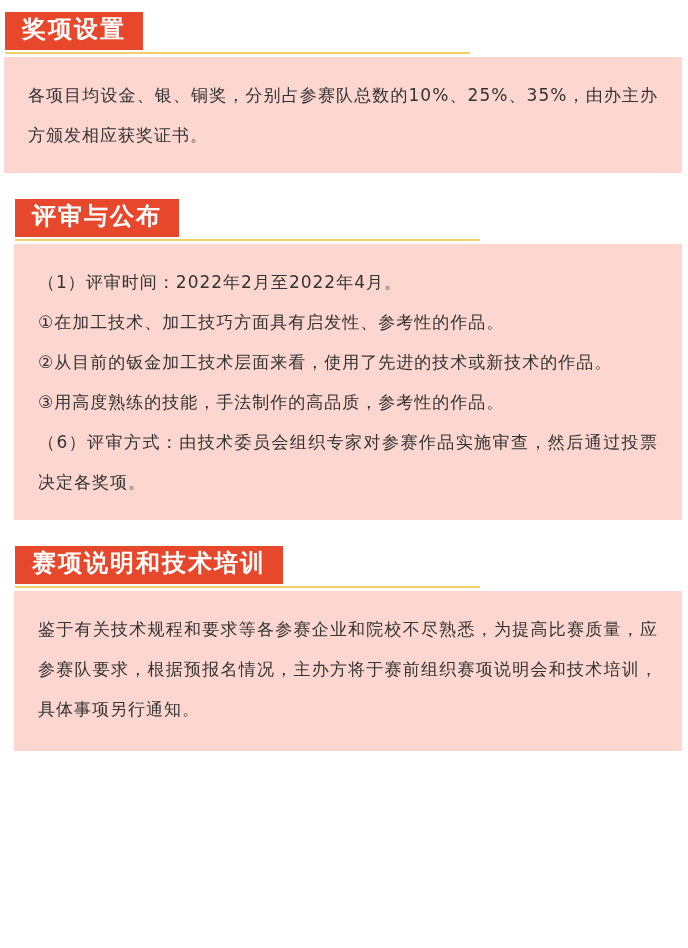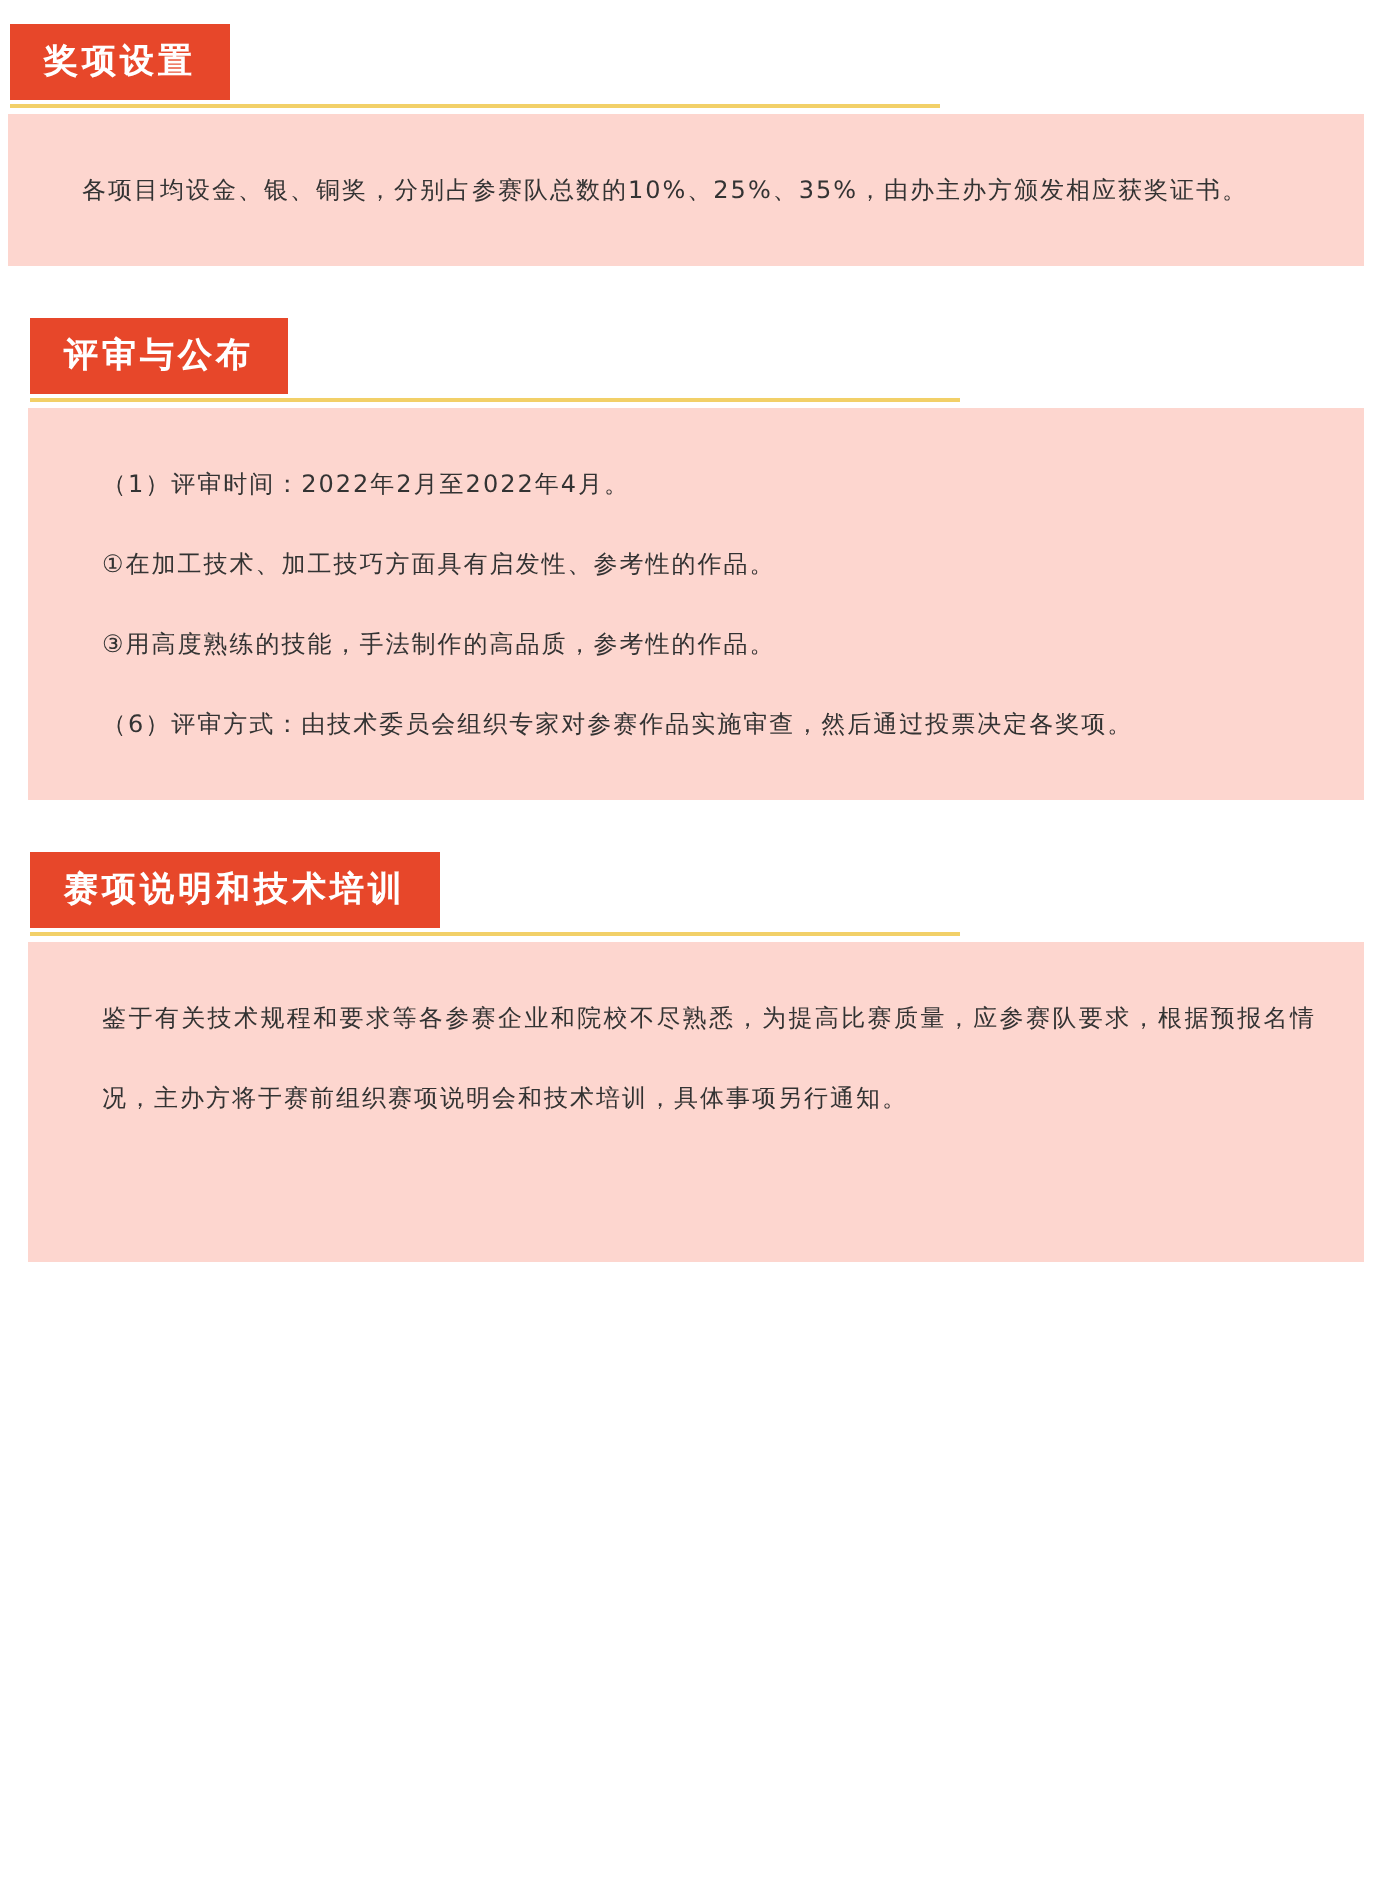"奖项设置" .badge { font-family: none -> Liberation Mono, monospace; font-size: 17px -> 24px }
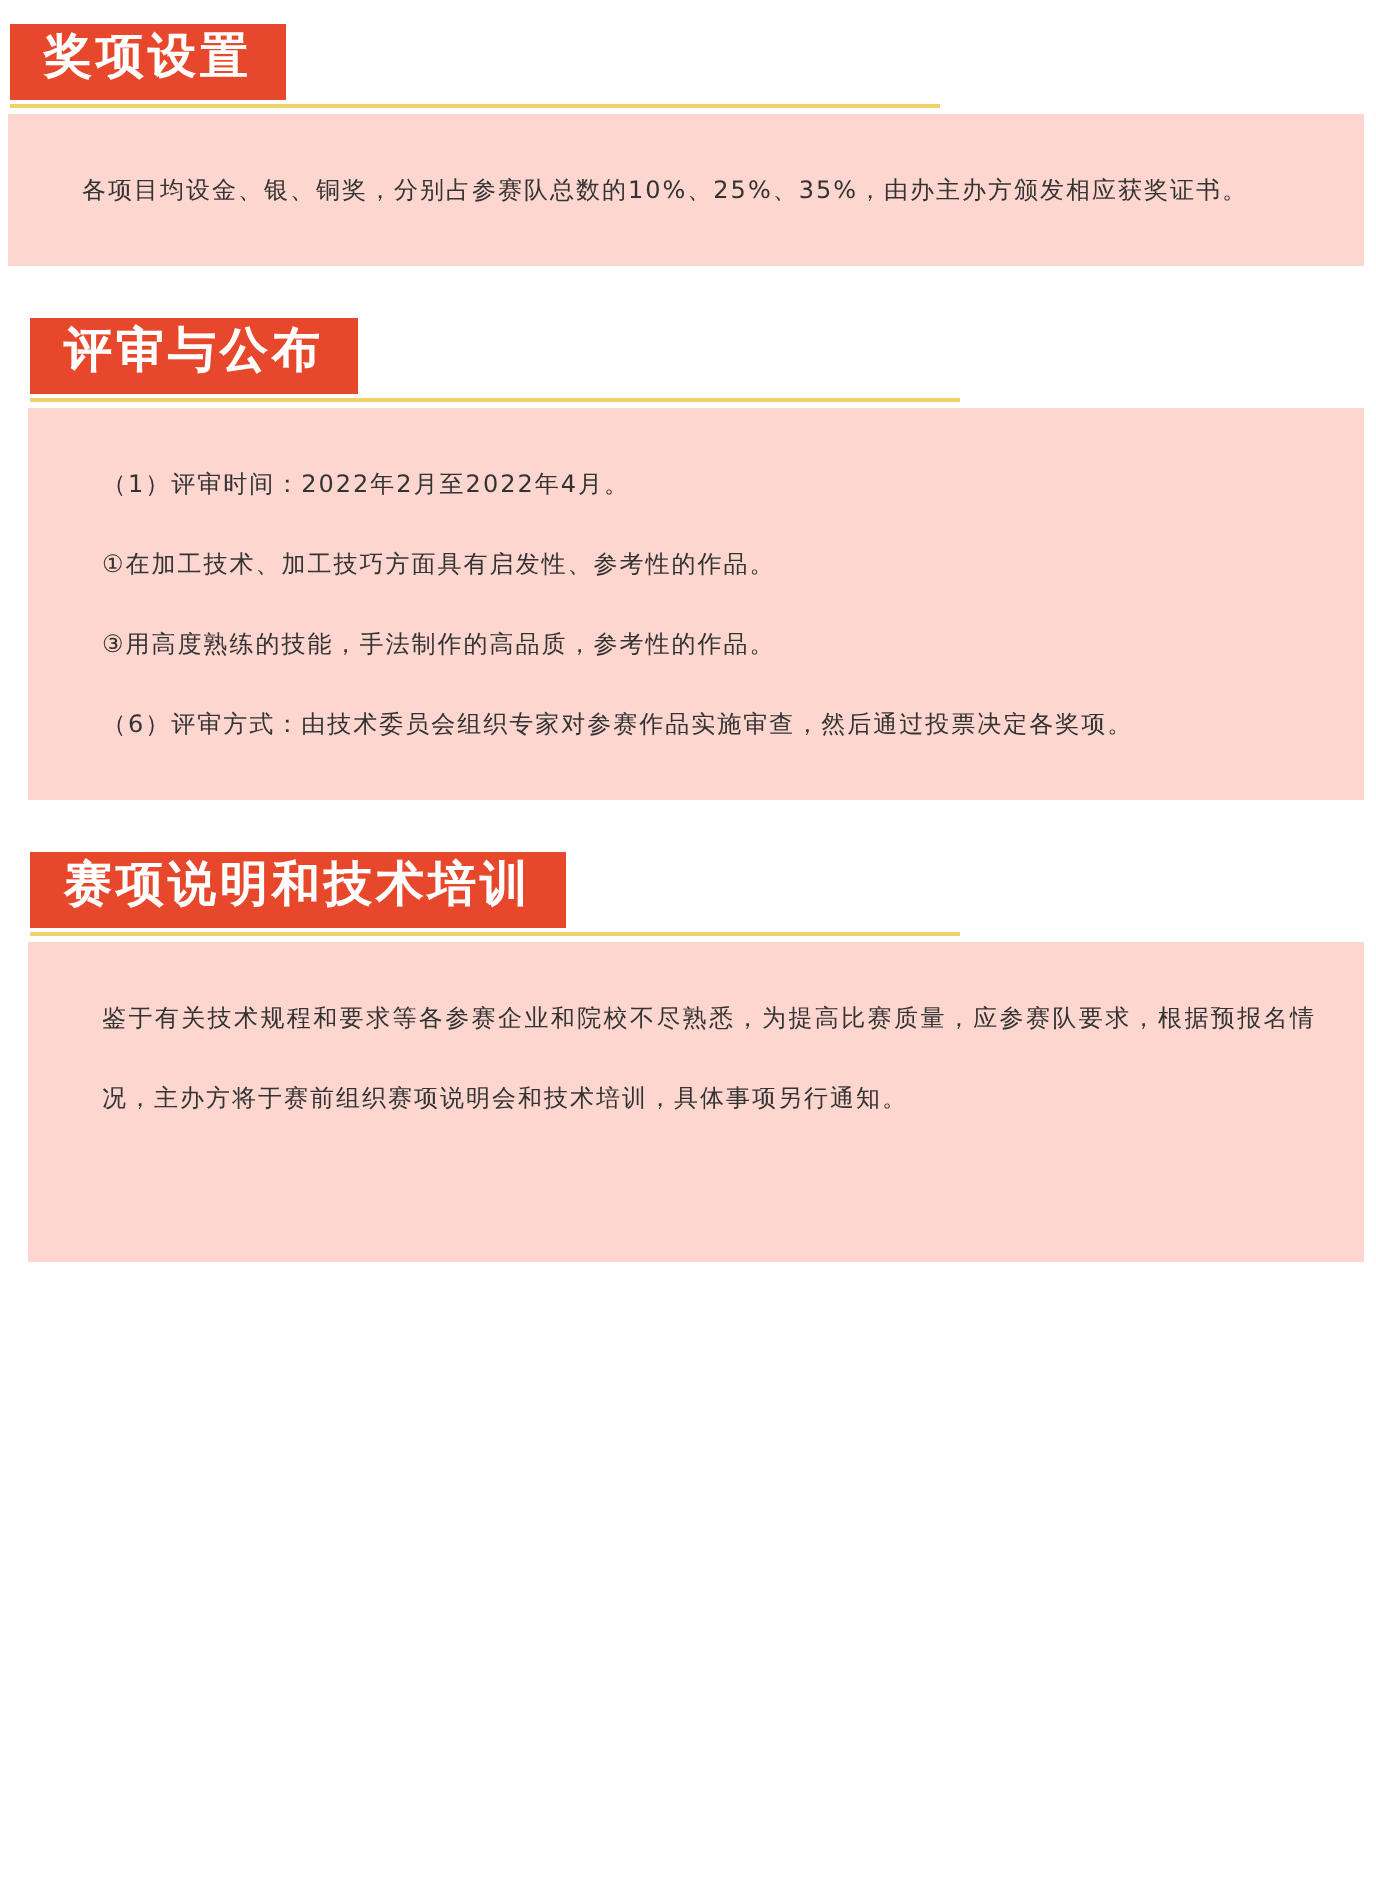"各项目均设金、银、铜奖，分别占参赛队总数的10%、25%、35%，由办主办方颁发" .panel p { font-size: 12px -> 17px; margin-left: 13px -> none }
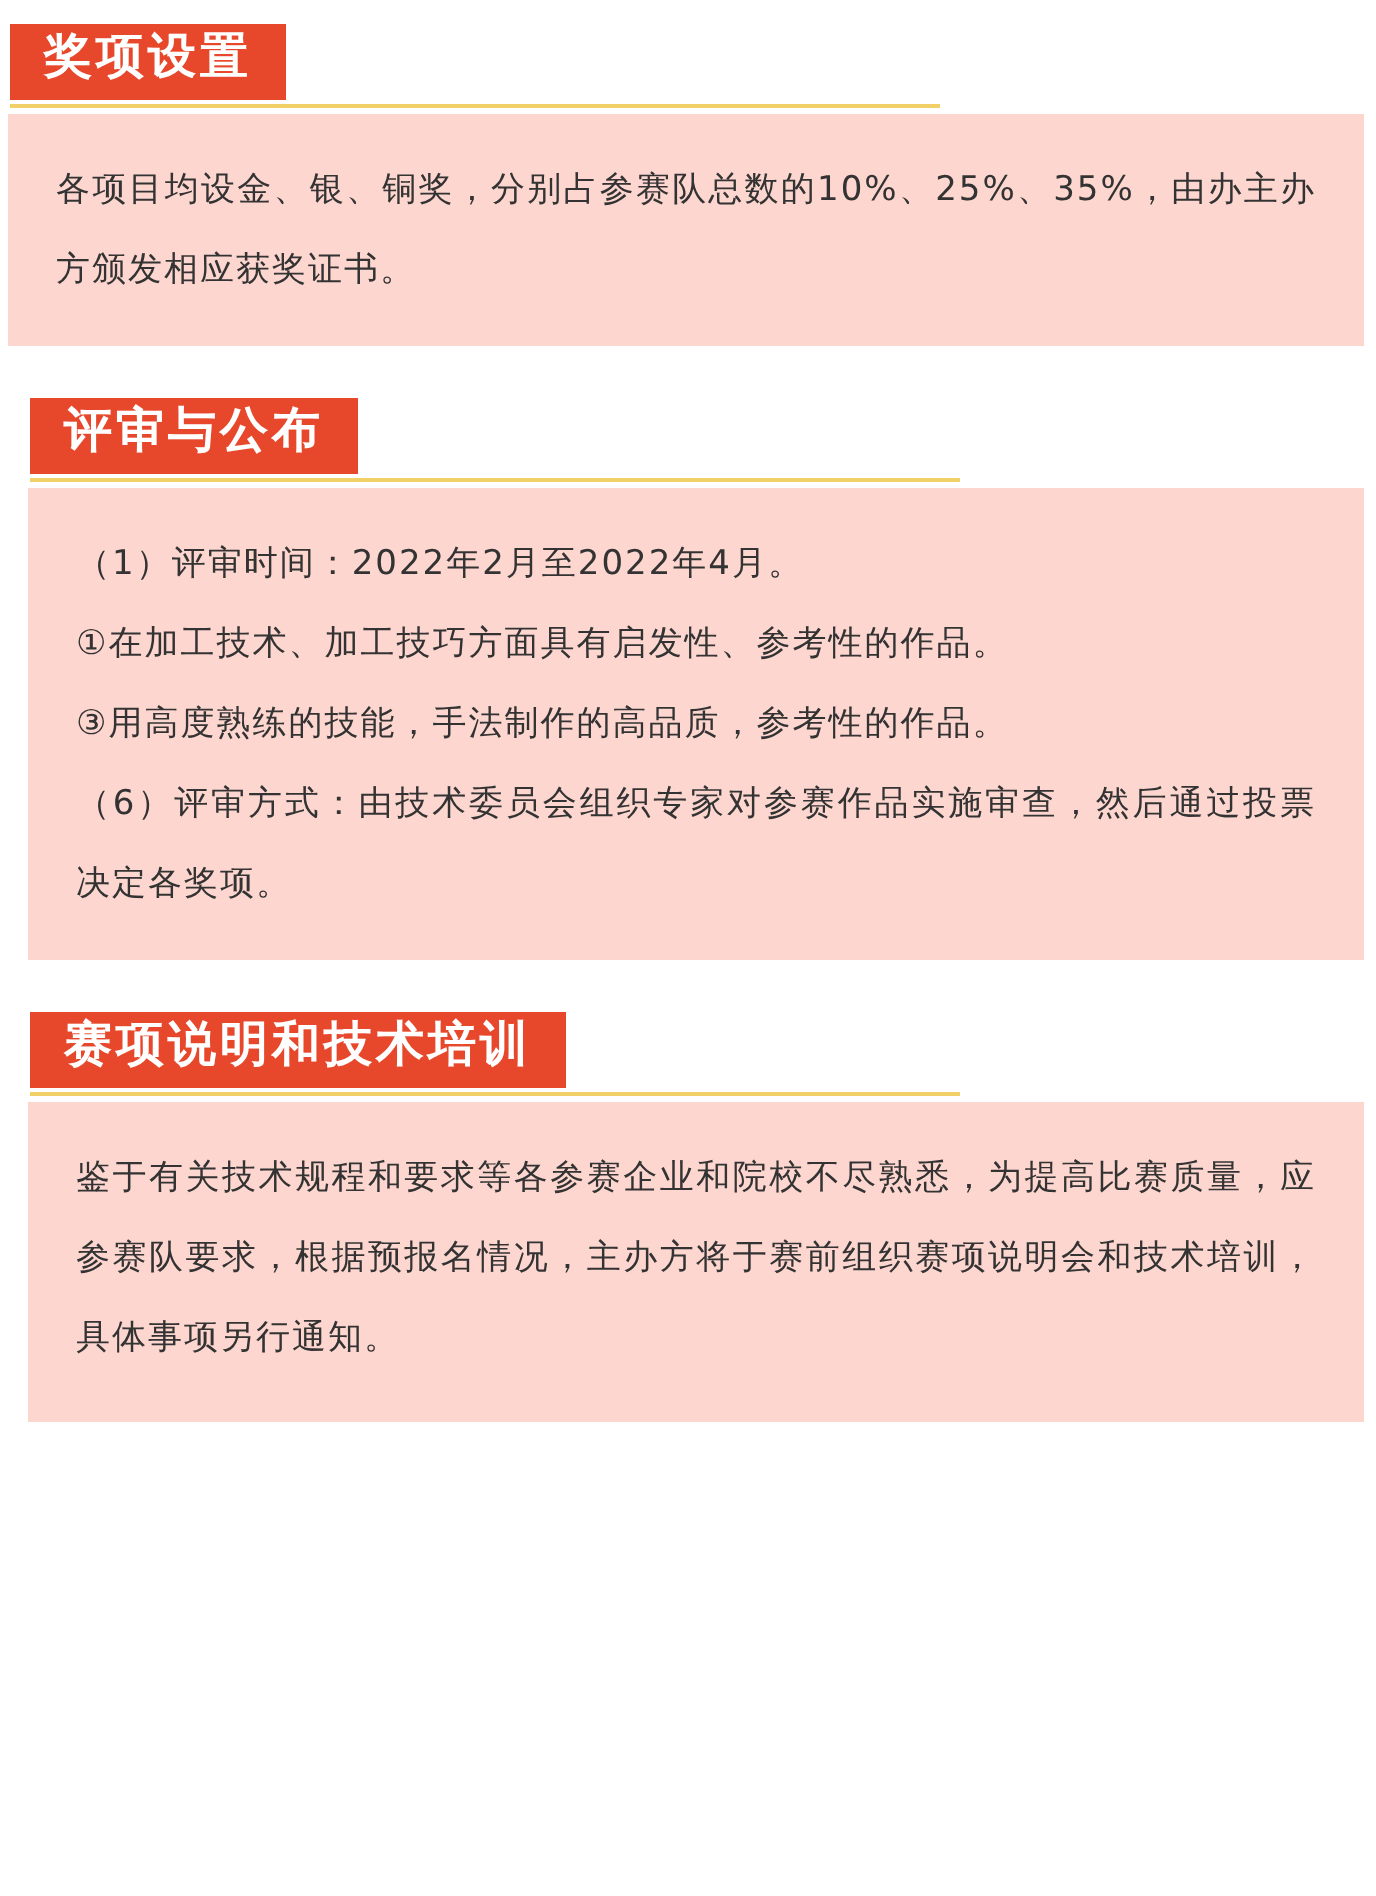"②从目前的钣金加工技术层面来看，使用了先进的技术或新技术的作品。" p { html: none -> <p>②从目前的钣金加工技术层面来看，使用了先进的技术或新技术的作品。</p> }
